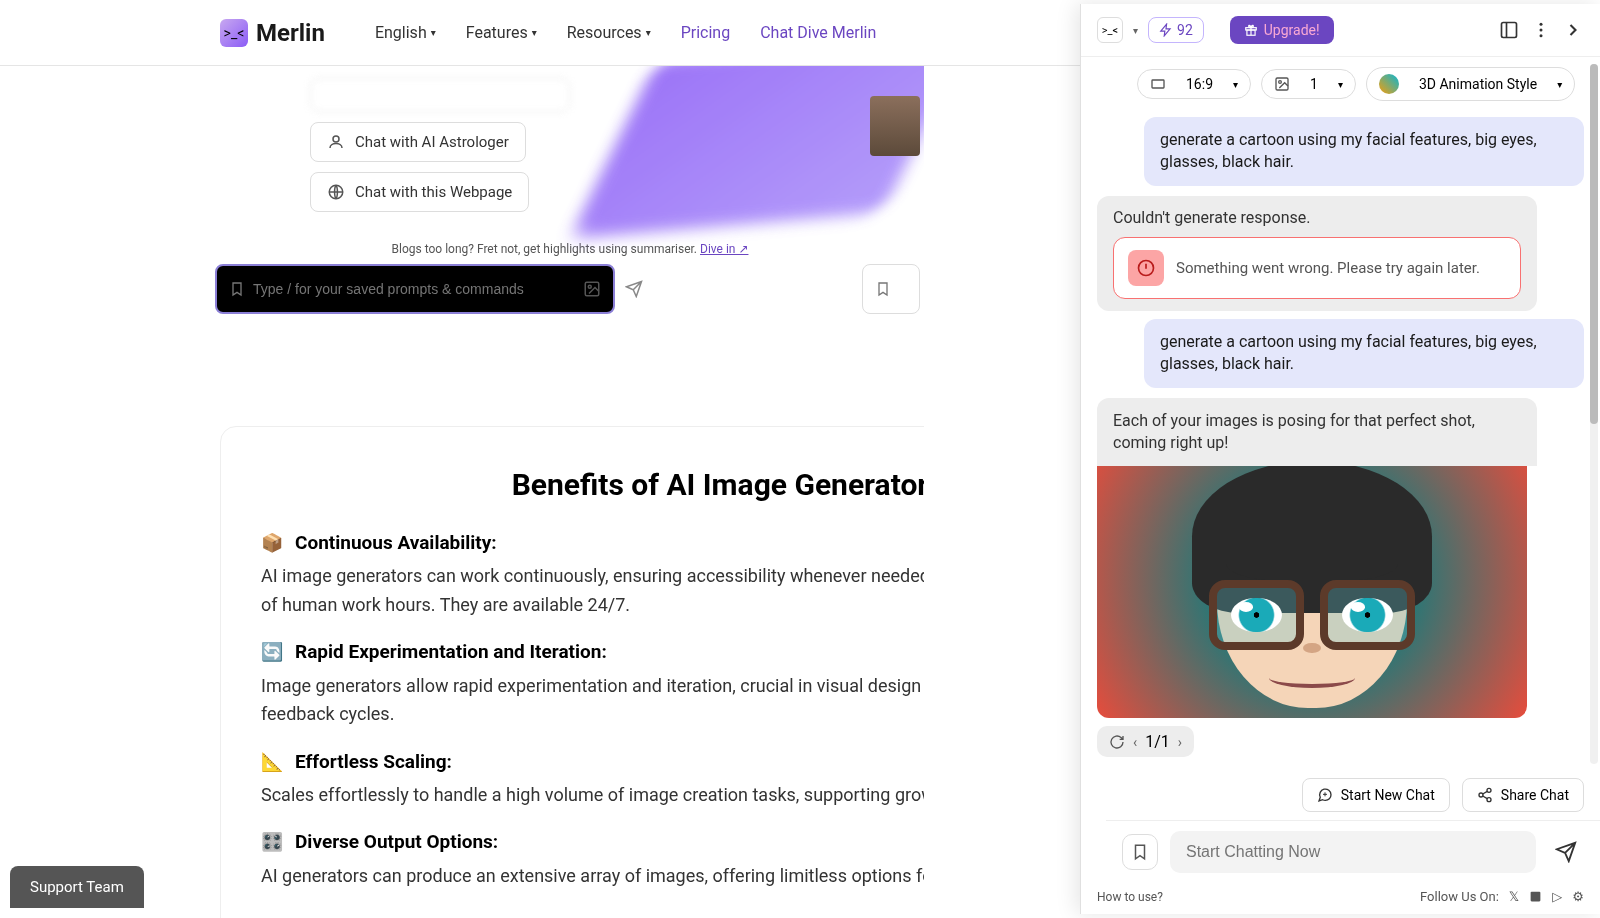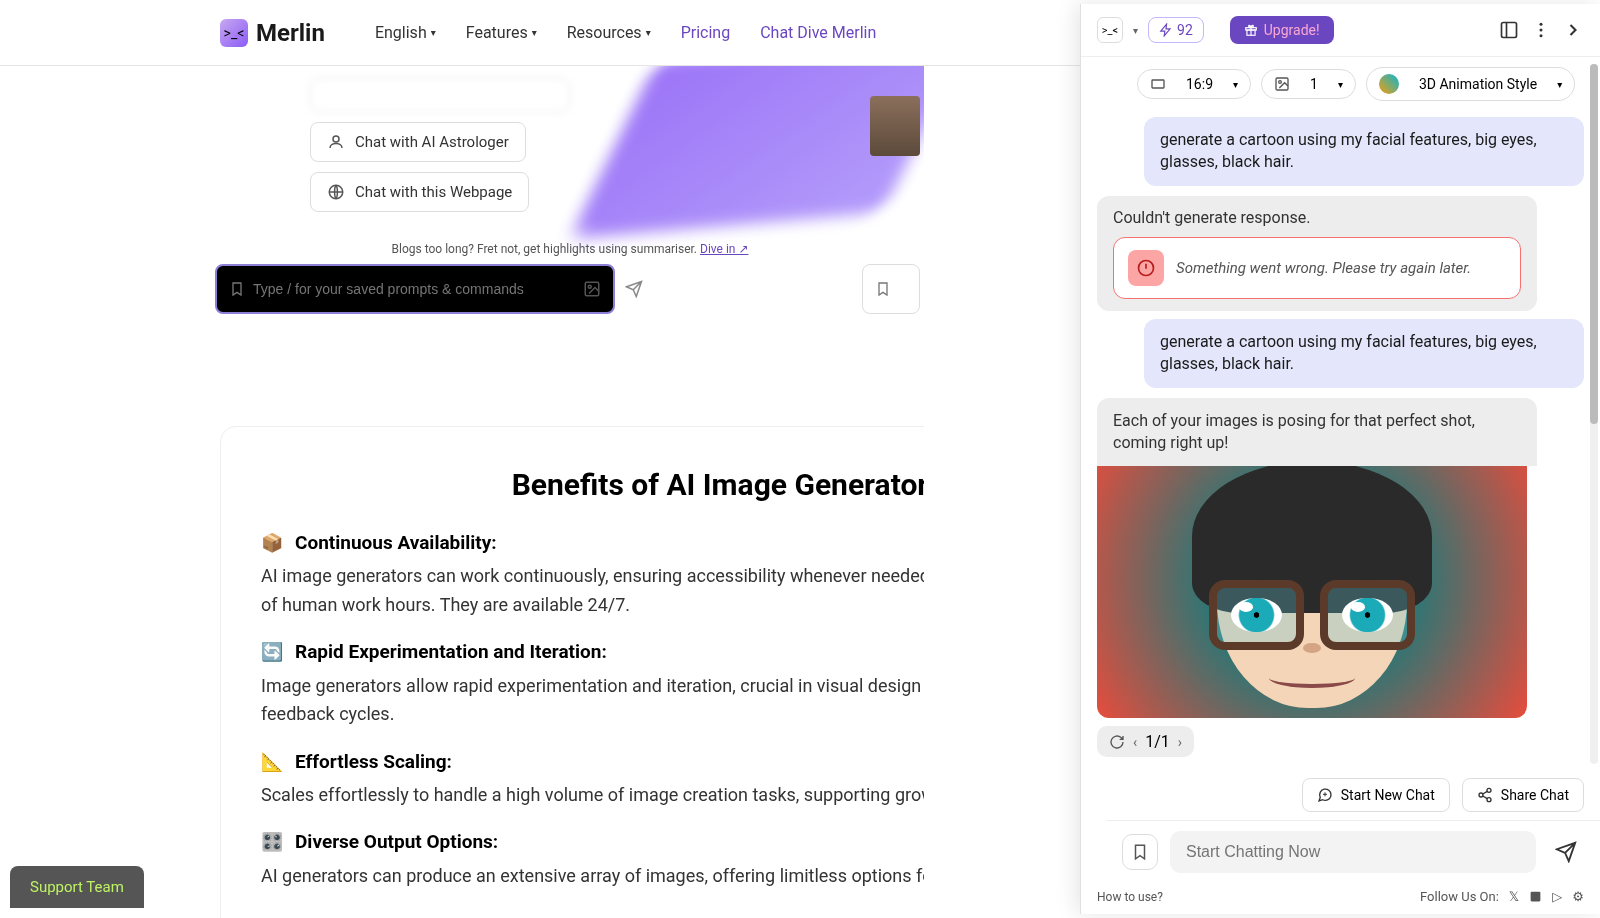"Something went wrong. Please try" .error-box { font-style: italic -> none }
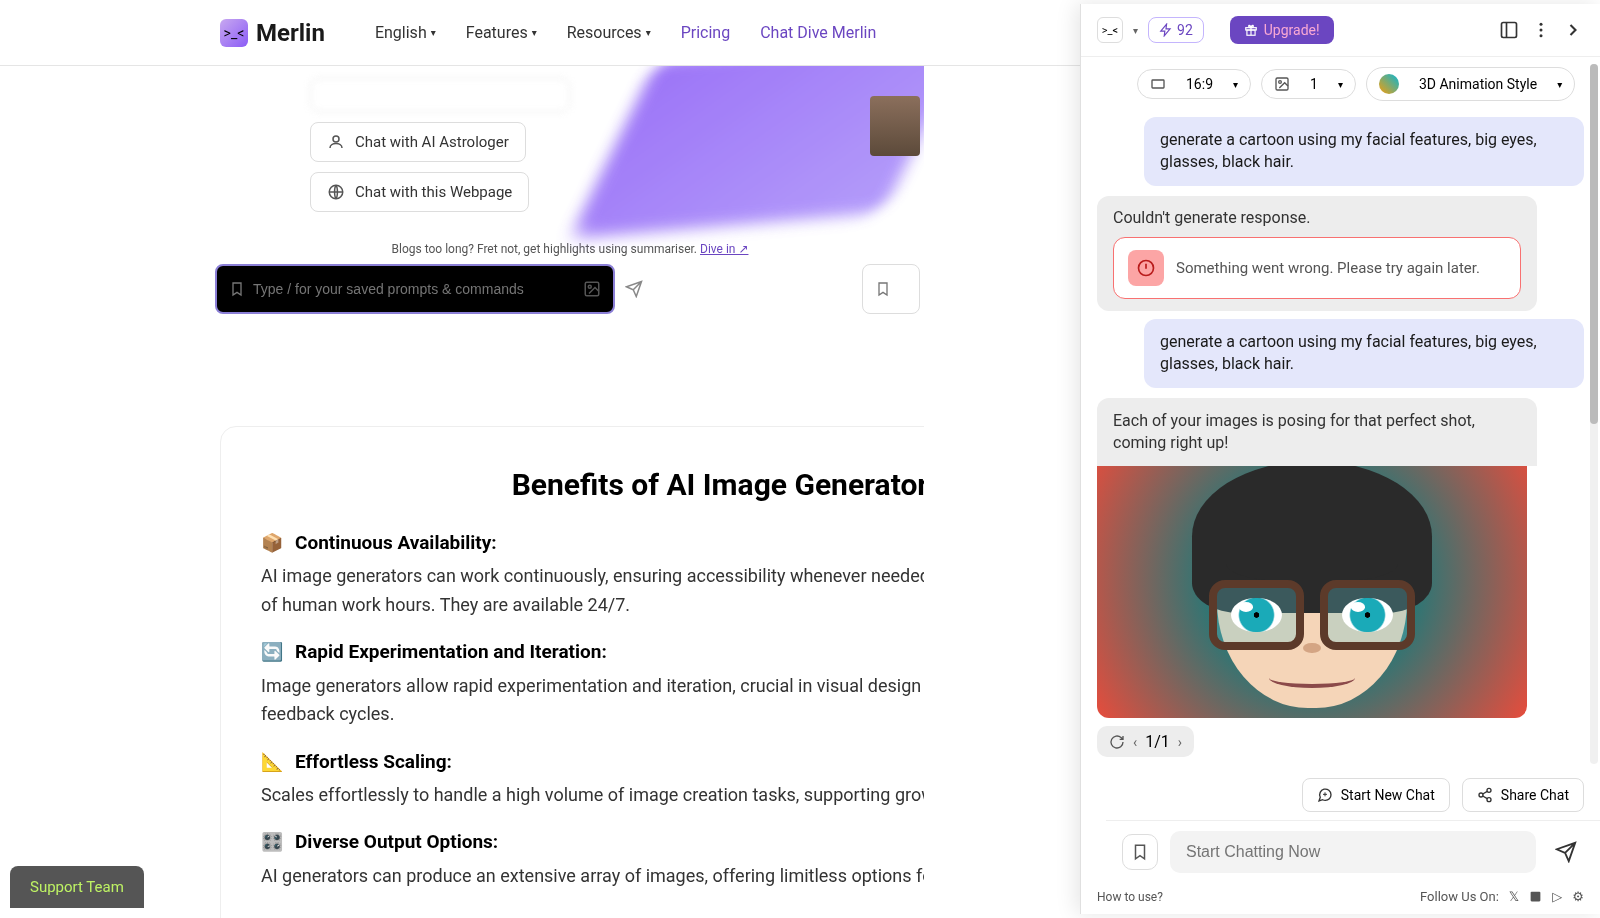"Support Team" .support-btn { color: #bef264 -> #ffffff }
